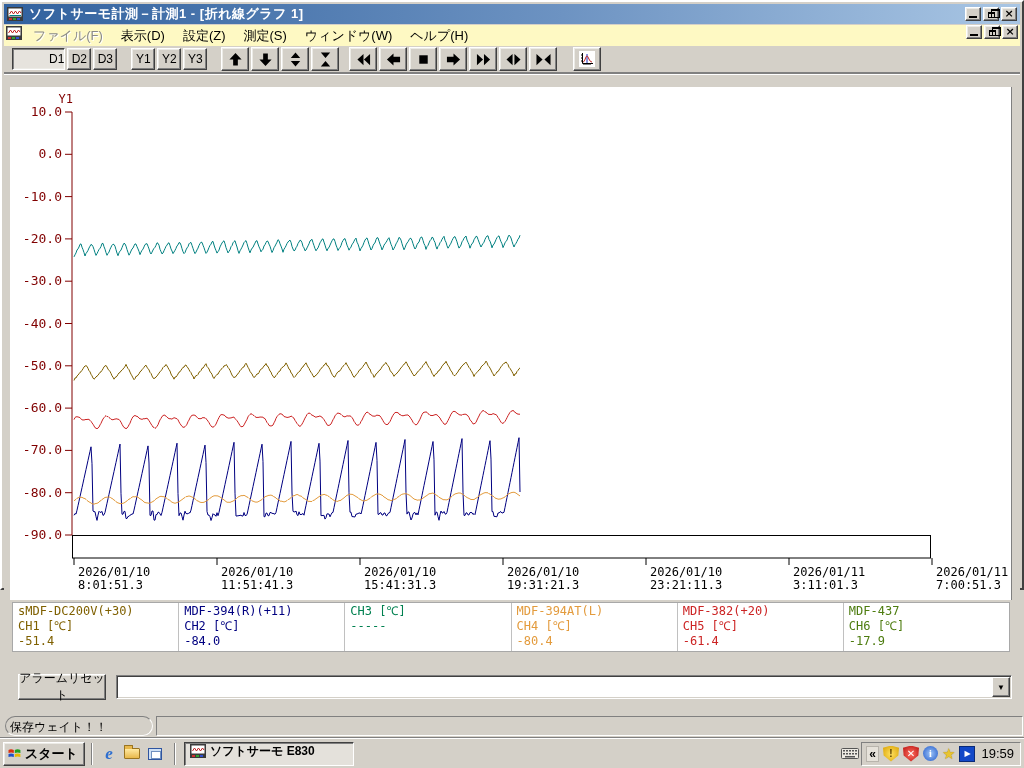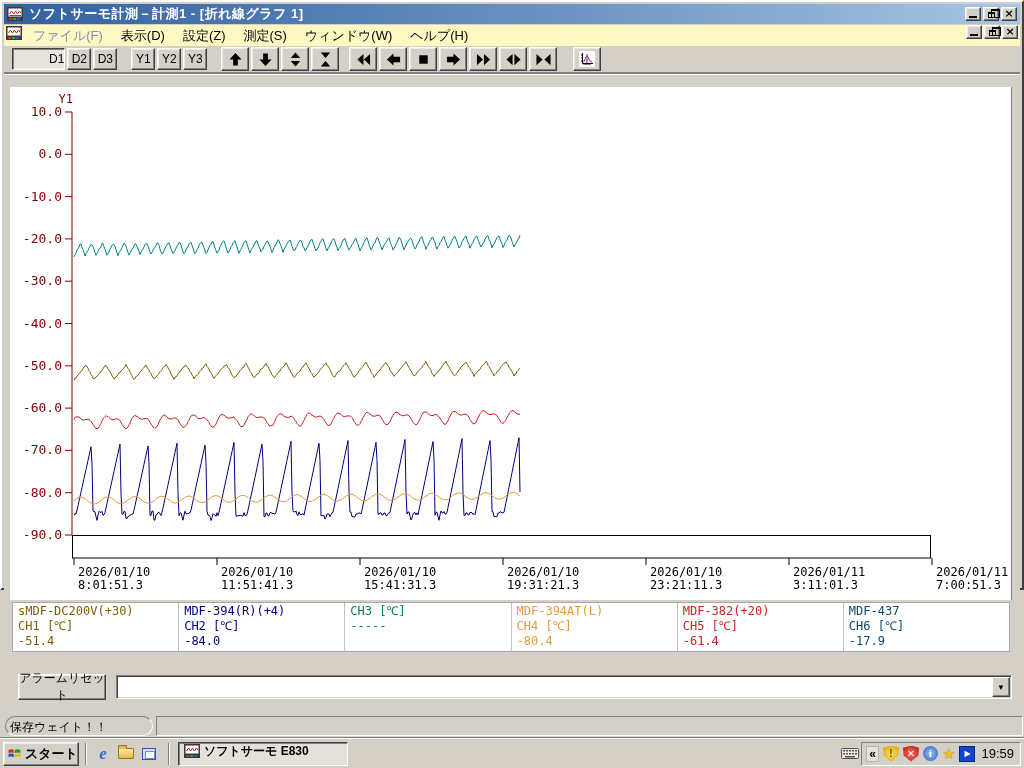"MDF-394(R)(+4)" div { text: +4 -> +11 }
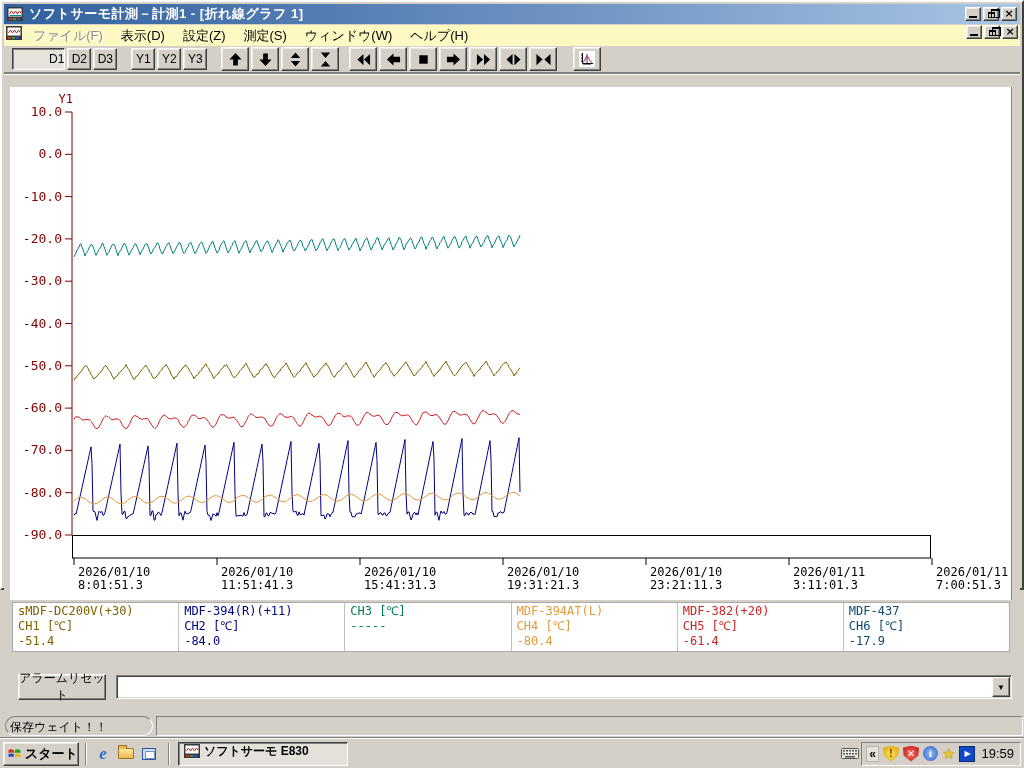"MDF-437" div.legend-cell { color: #0c4a6e -> #4d7c0f }
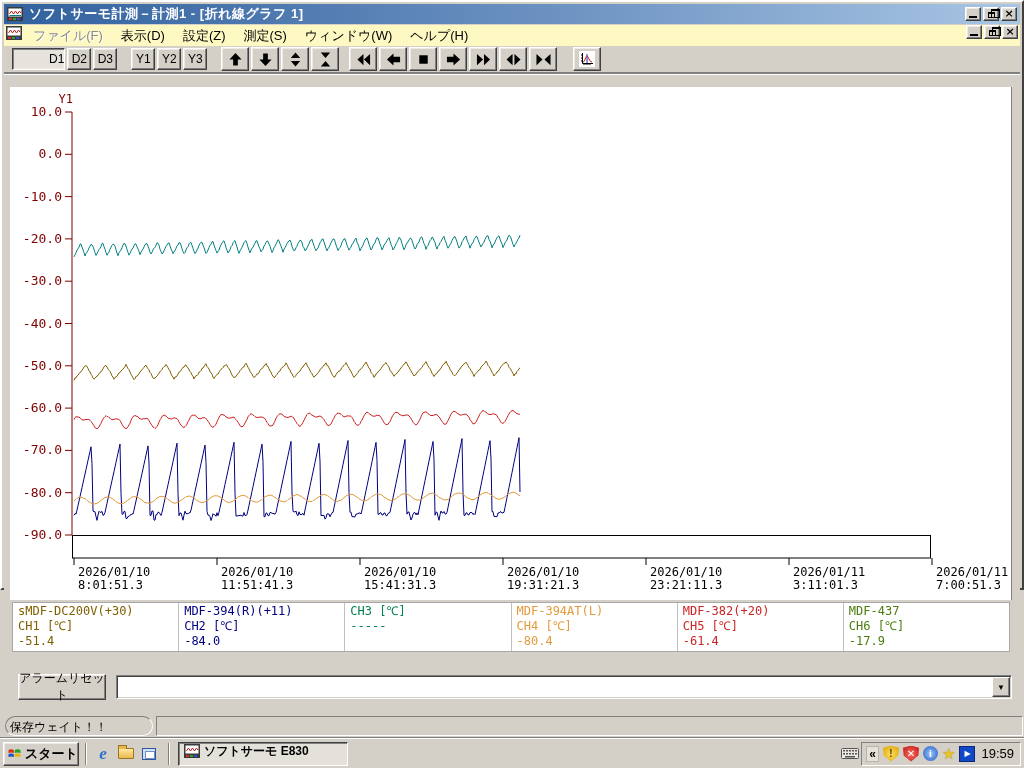"スタート" #start-button { padding: 0 0 0 4px -> 0 6px 0 4px }
